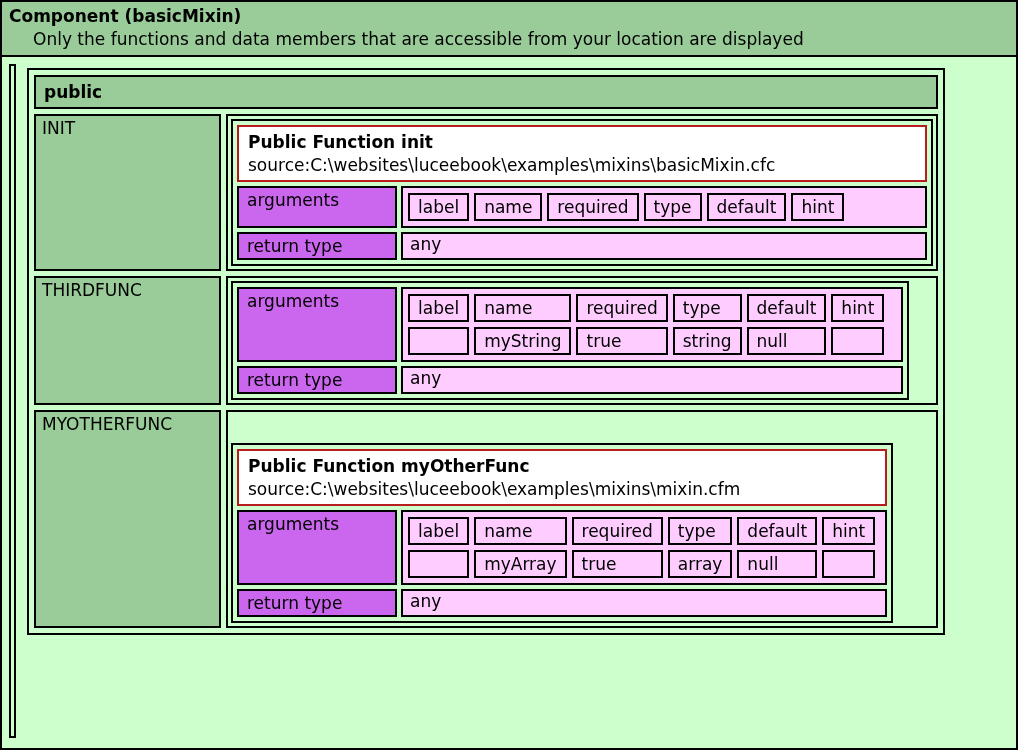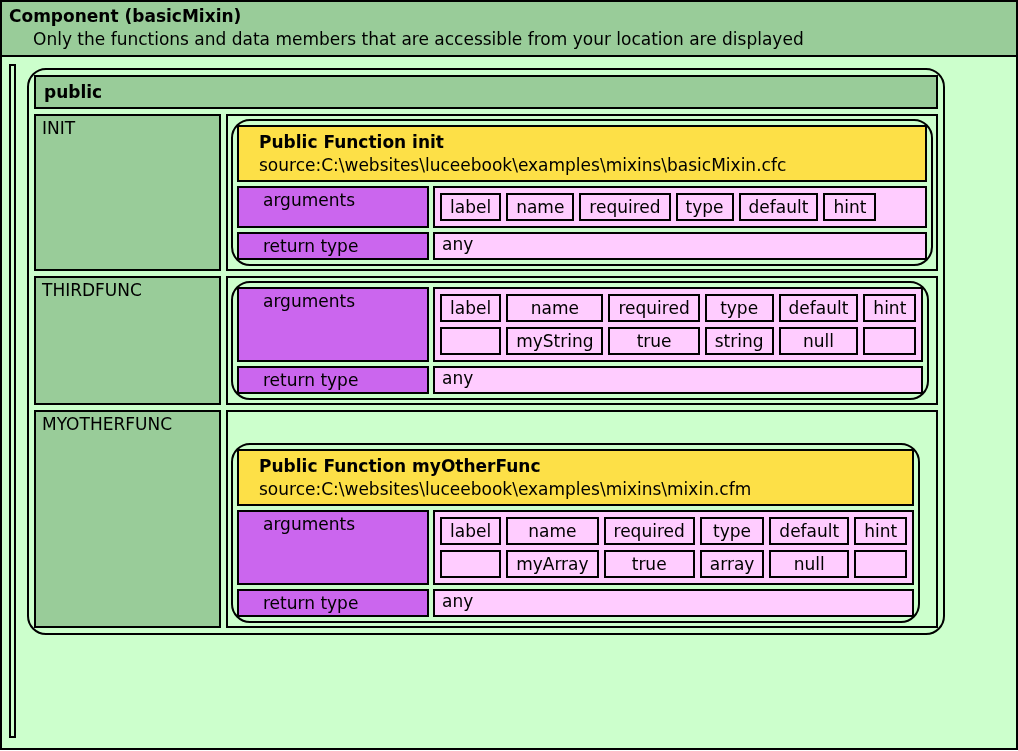"public" table { border-radius: 19px -> none }
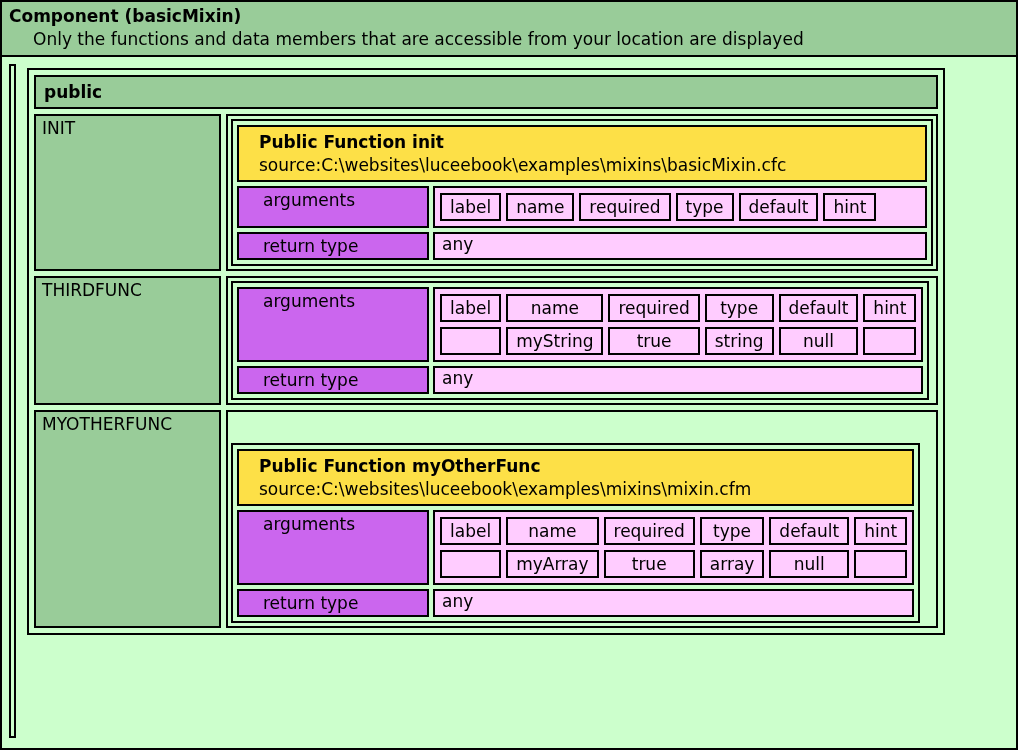"Public Function init" td.fn-hdr { background: #fde047 -> #ffffff; border: 2px solid #000000 -> 2px solid #b91c1c; padding: 4px 20px -> 4px 9px }
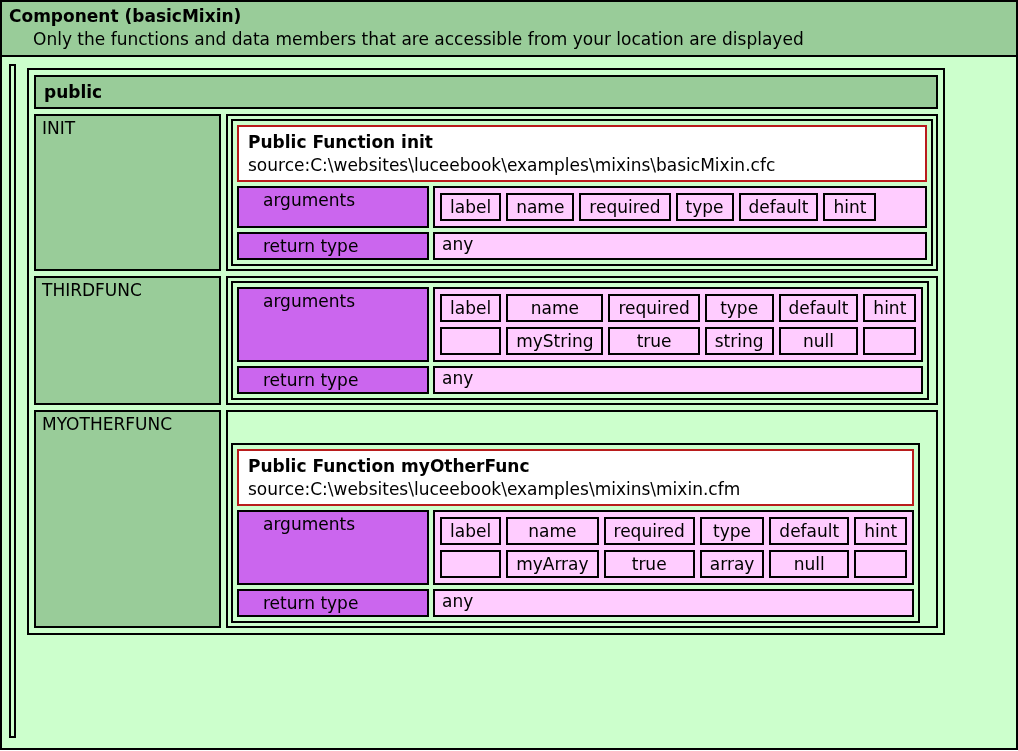"arguments" td.fn-label { padding: 2px 24px -> 2px 8px }
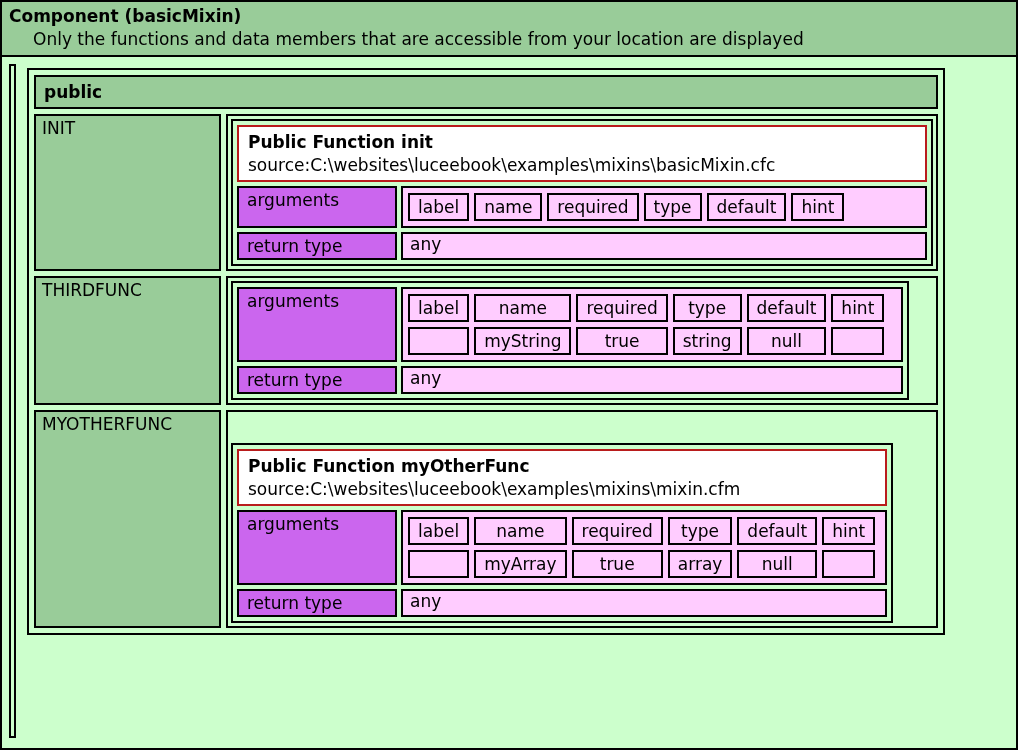"label" .args-table { text-align: center -> none }
